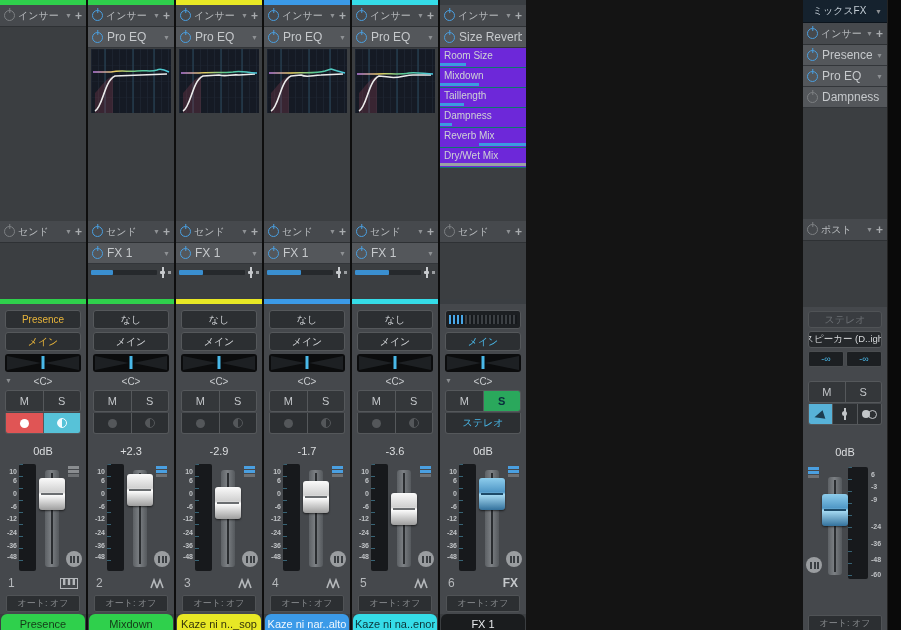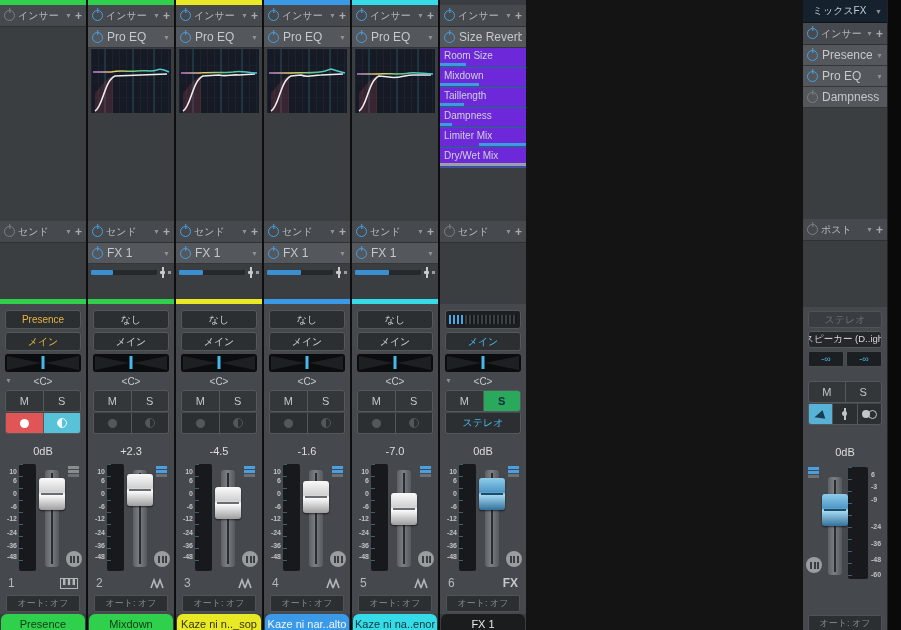"Limiter Mix" span.pname { text: Limiter -> Reverb }
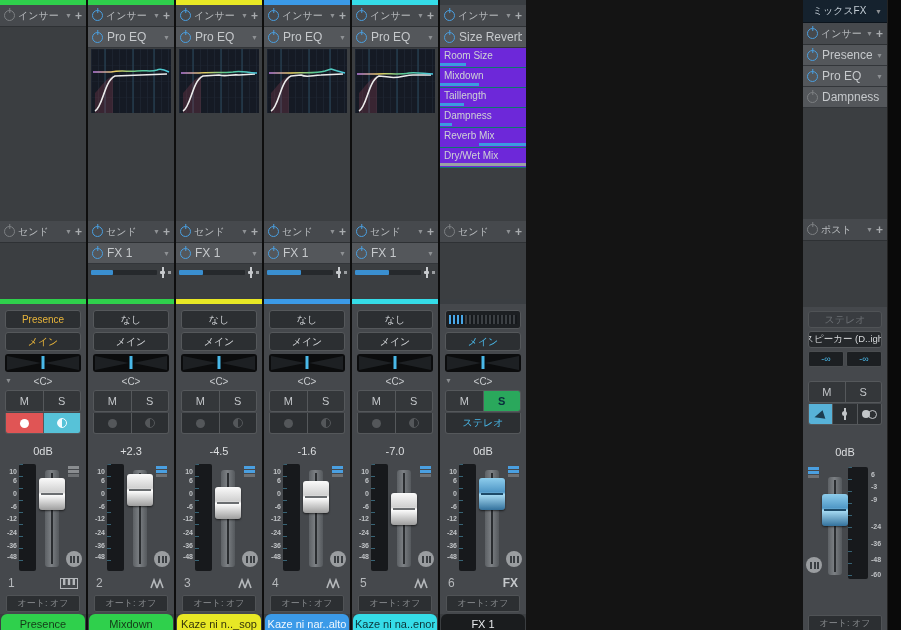"-4.5" div.dbrow { text: -4.5 -> -2.9 }
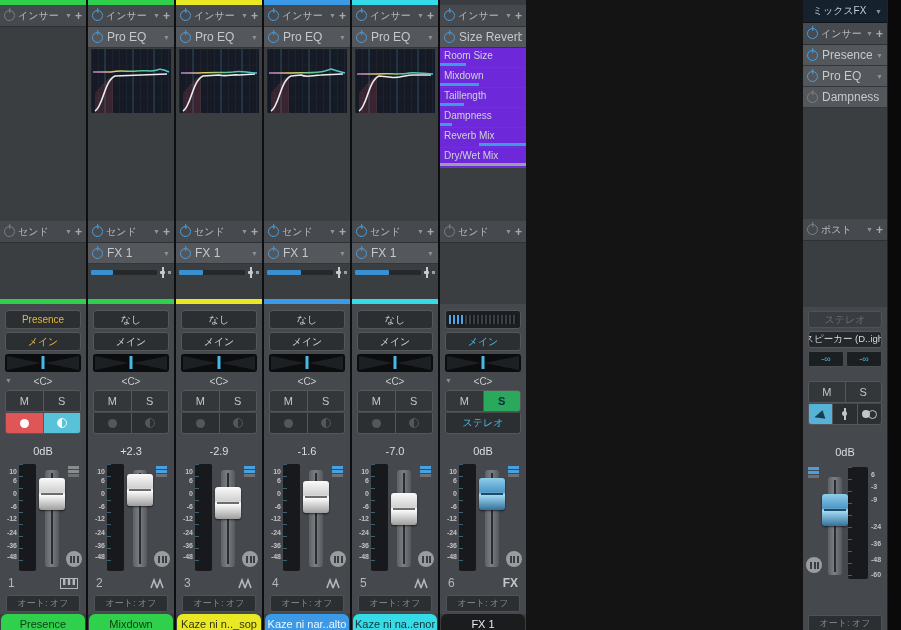"-1.6" div.dbrow { text: -1.6 -> -1.7 }
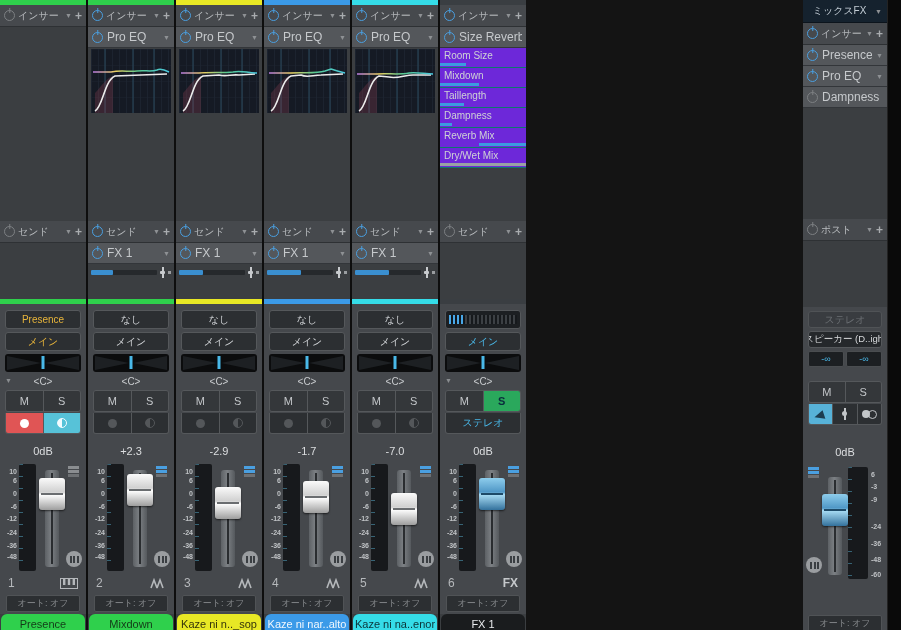"-7.0" div.dbrow { text: -7.0 -> -3.6 }
